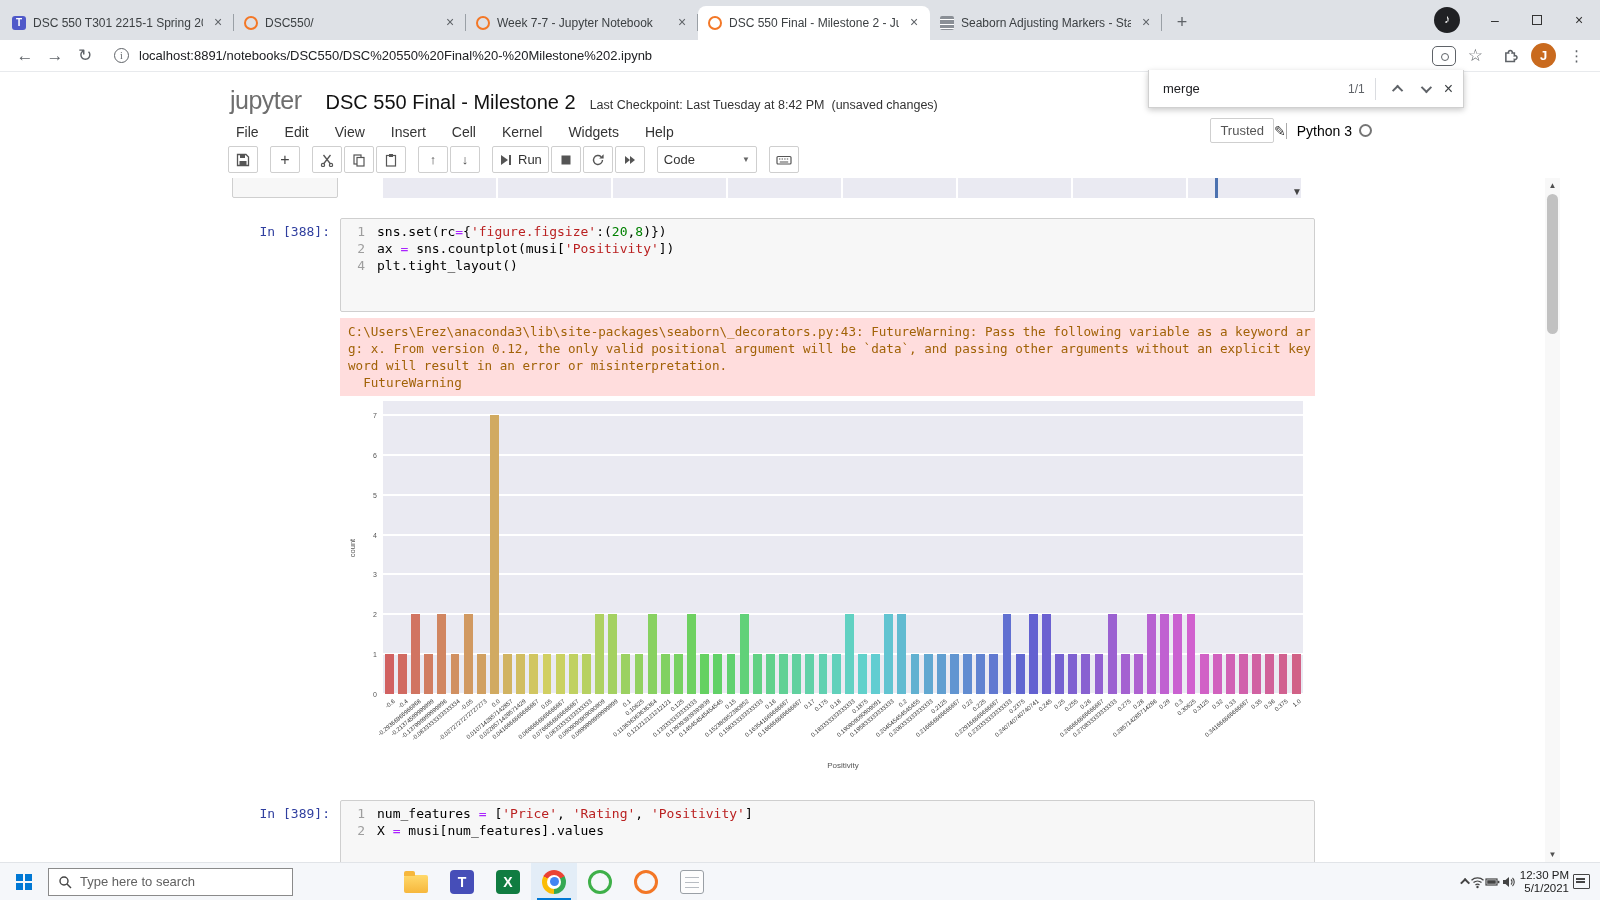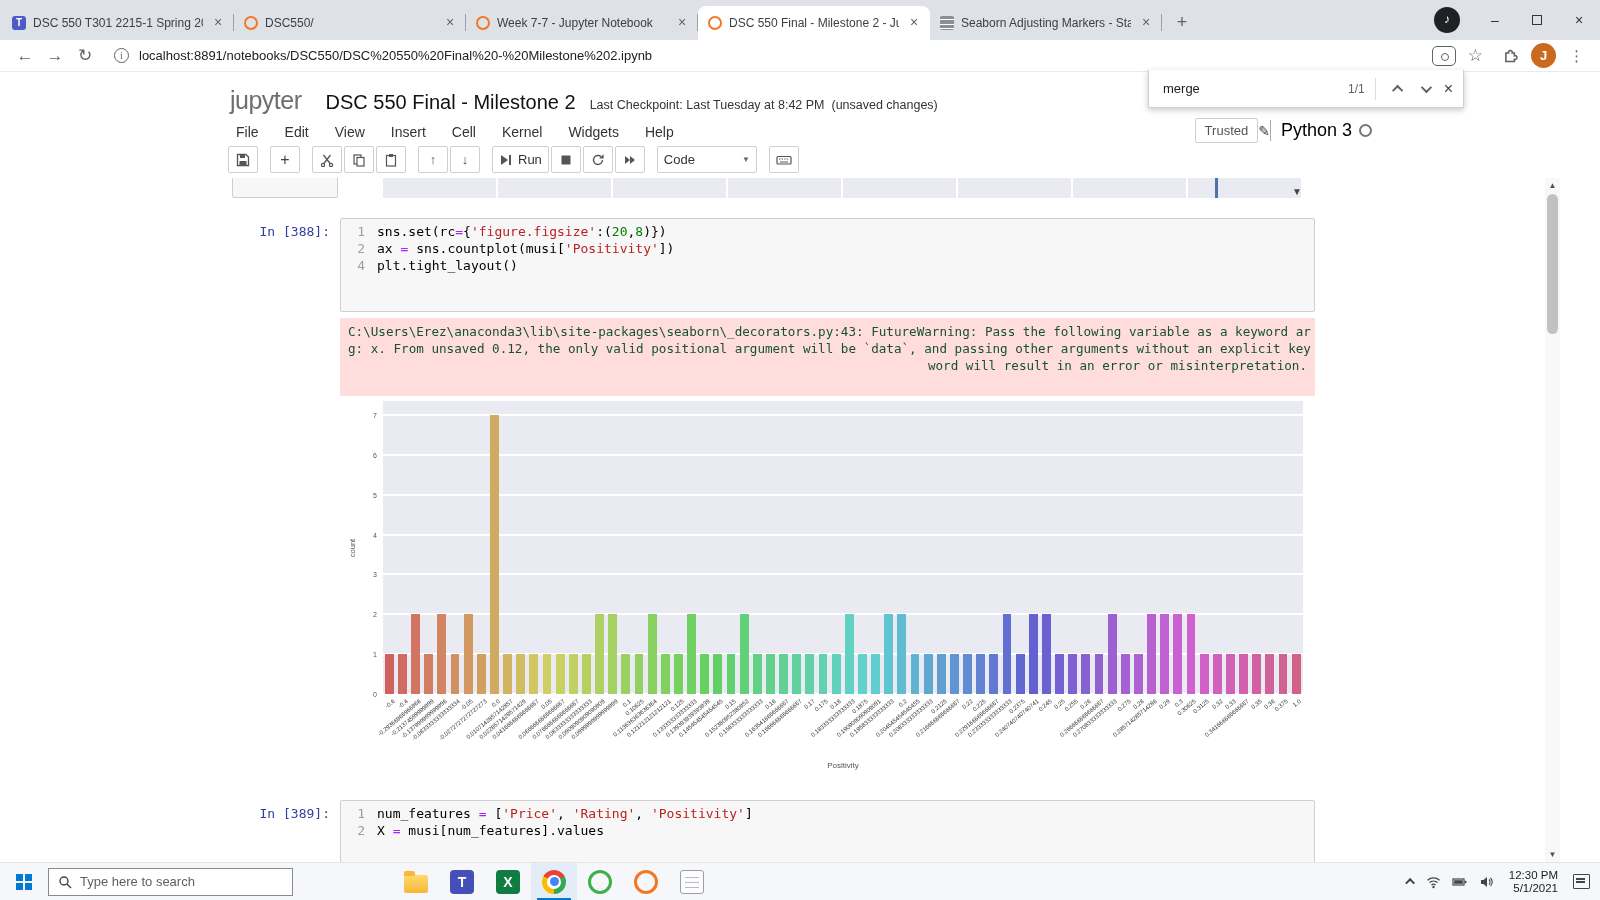"Python 3" .kernel-name { font-size: 18px -> 14px }
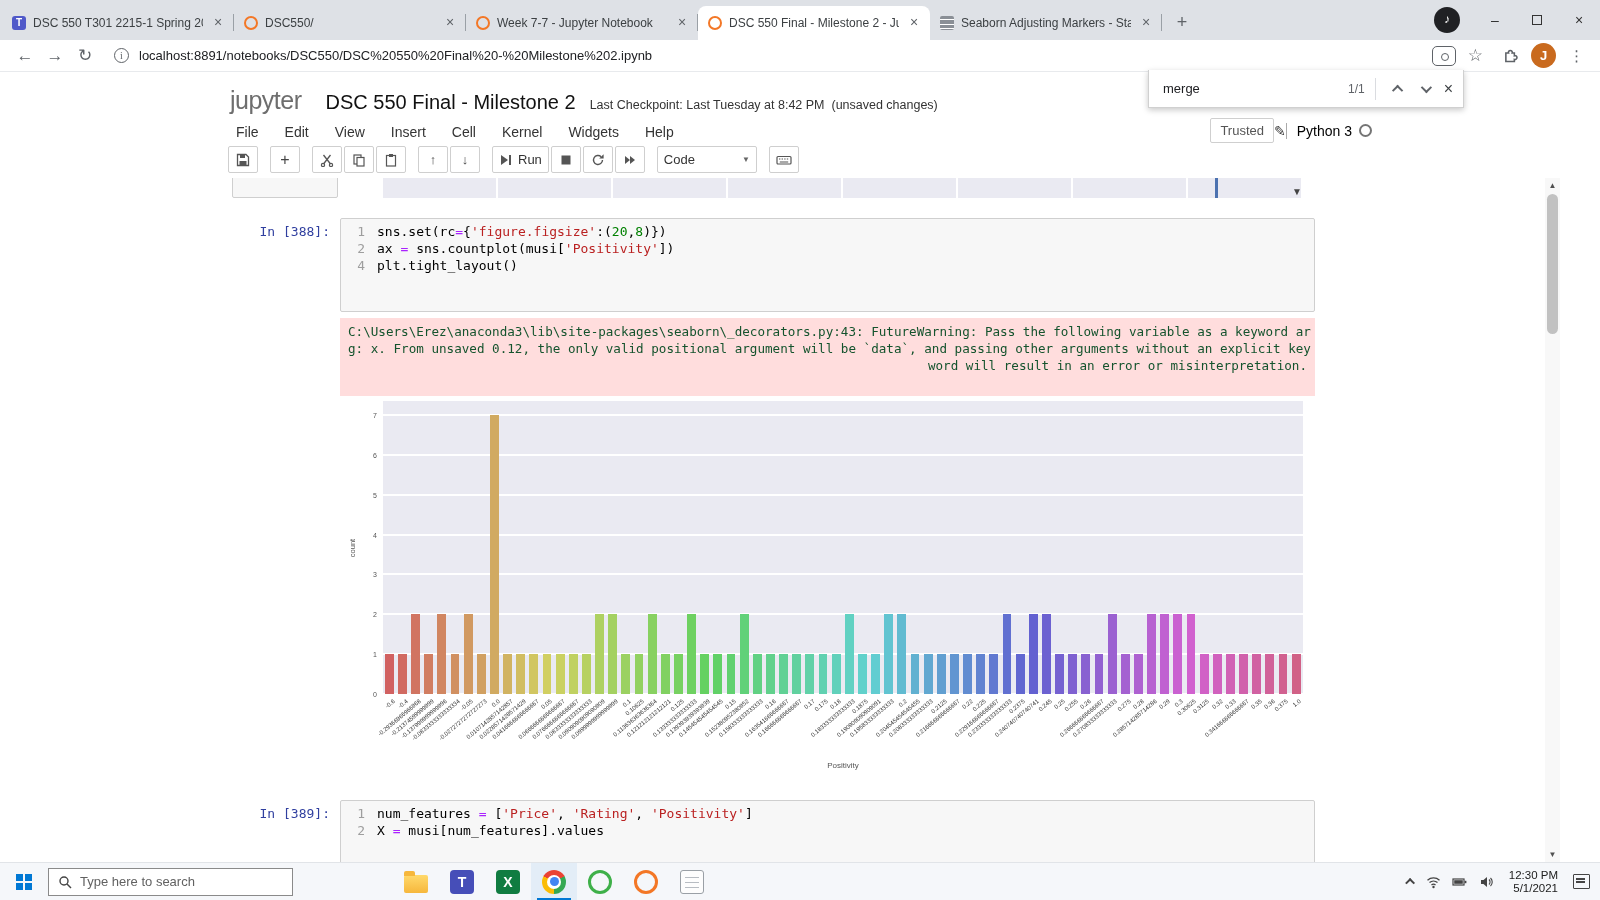"C:\Users\Erez\anaconda3\lib\site-package" .stderr-line { color: #14532d -> #a16207; text-align: right -> none }
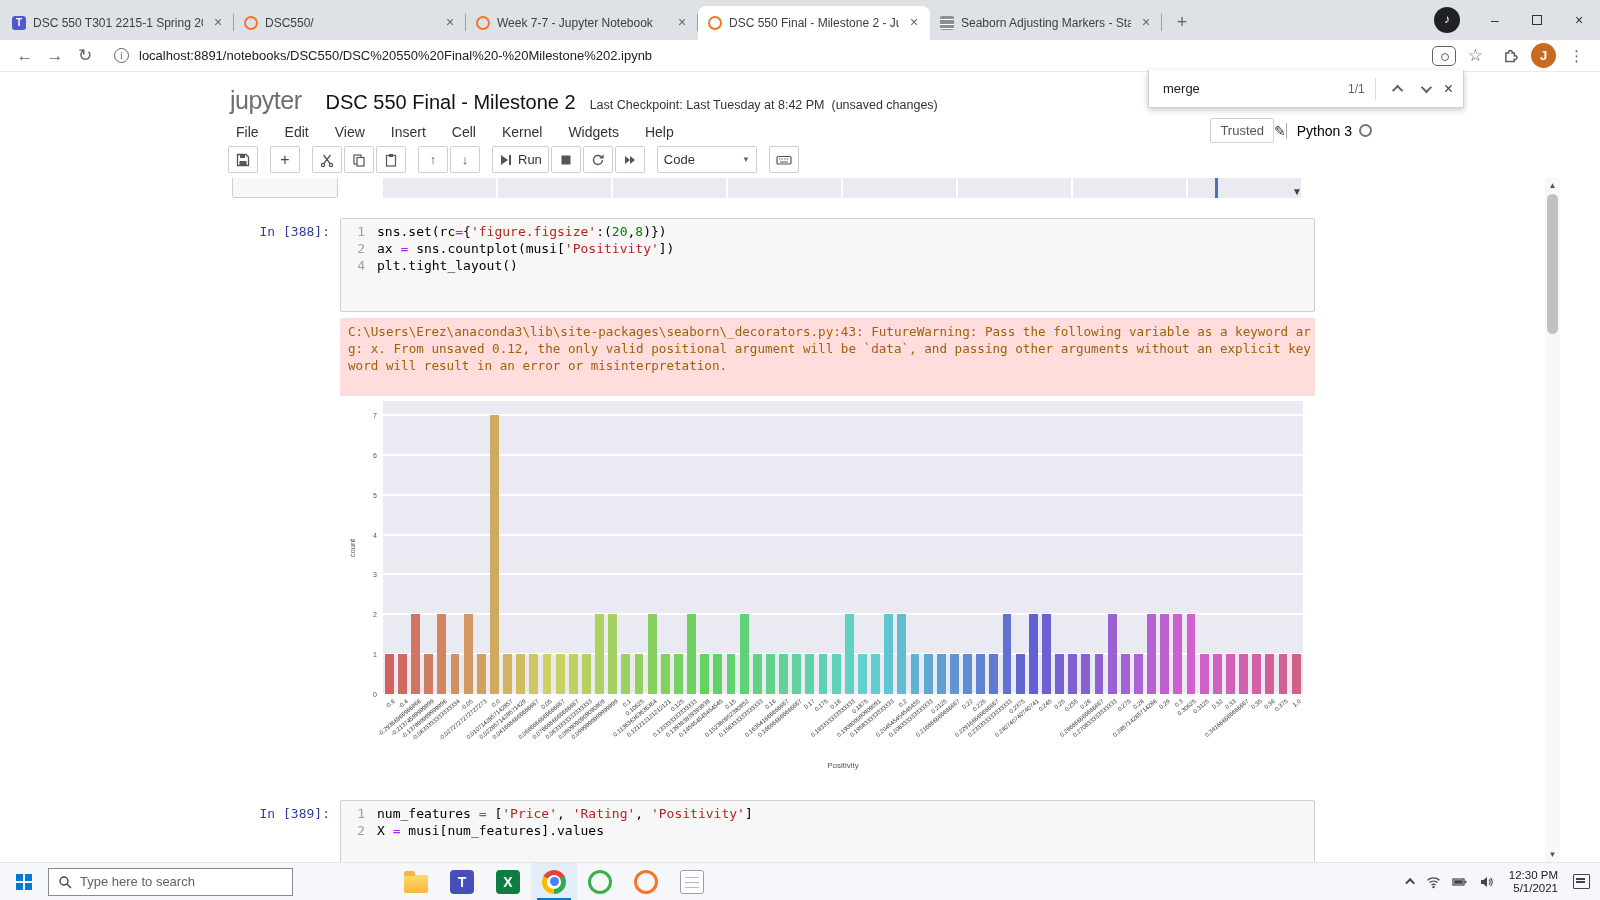"g: x. From unsaved 0.12," div.stderr-line { text: unsaved -> version }
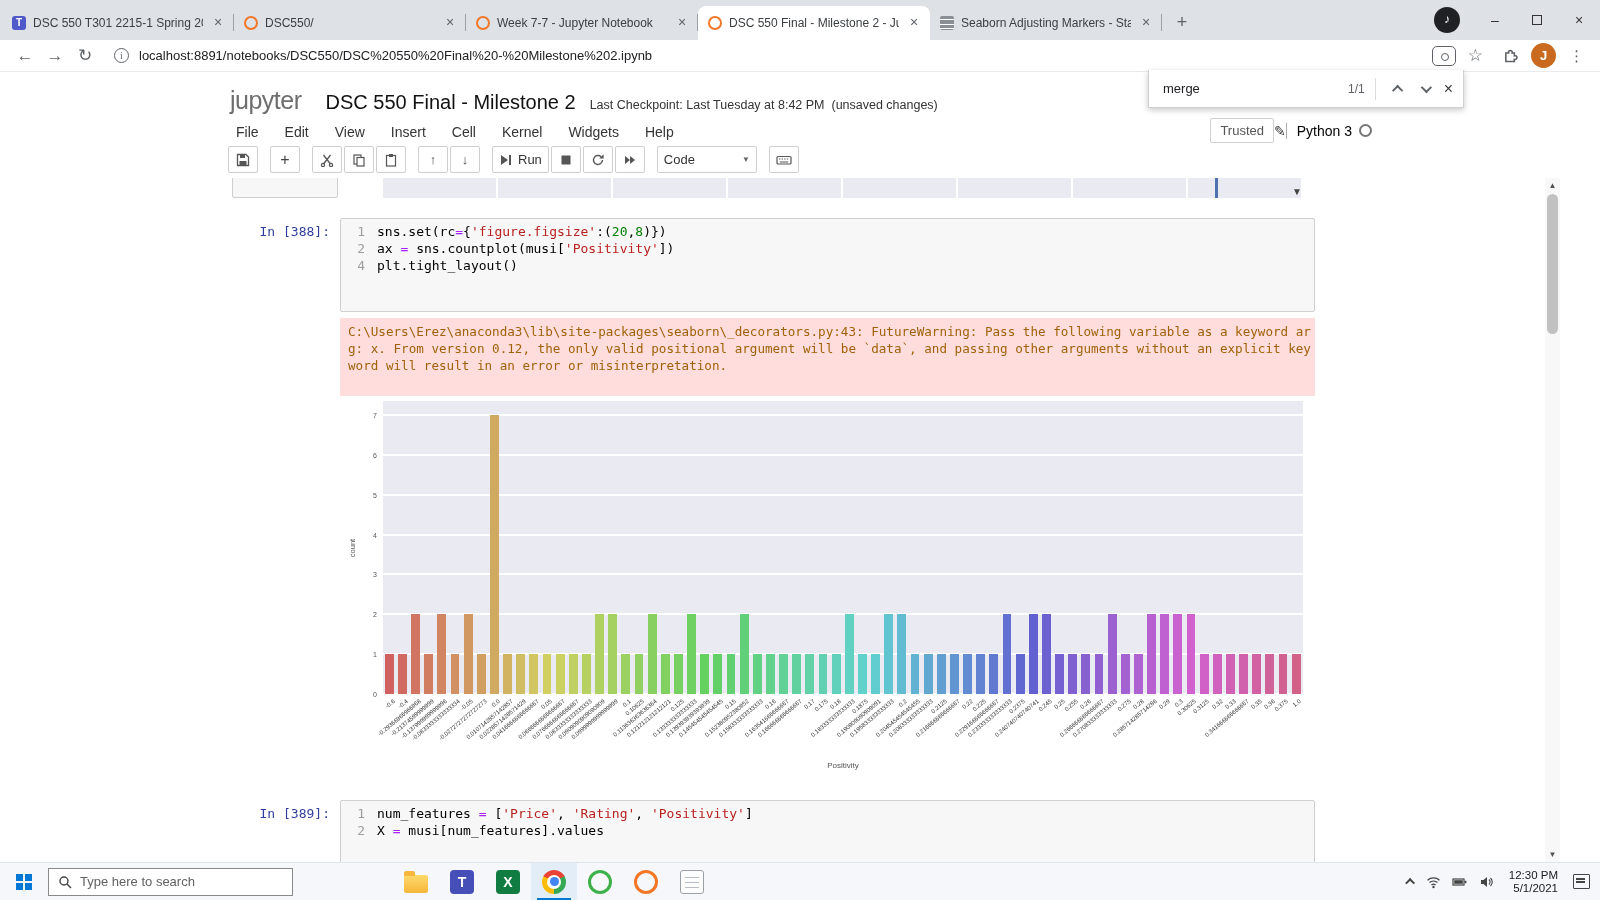"FutureWarning" div.stderr-line { html: none -> <div> FutureWarning</div> }
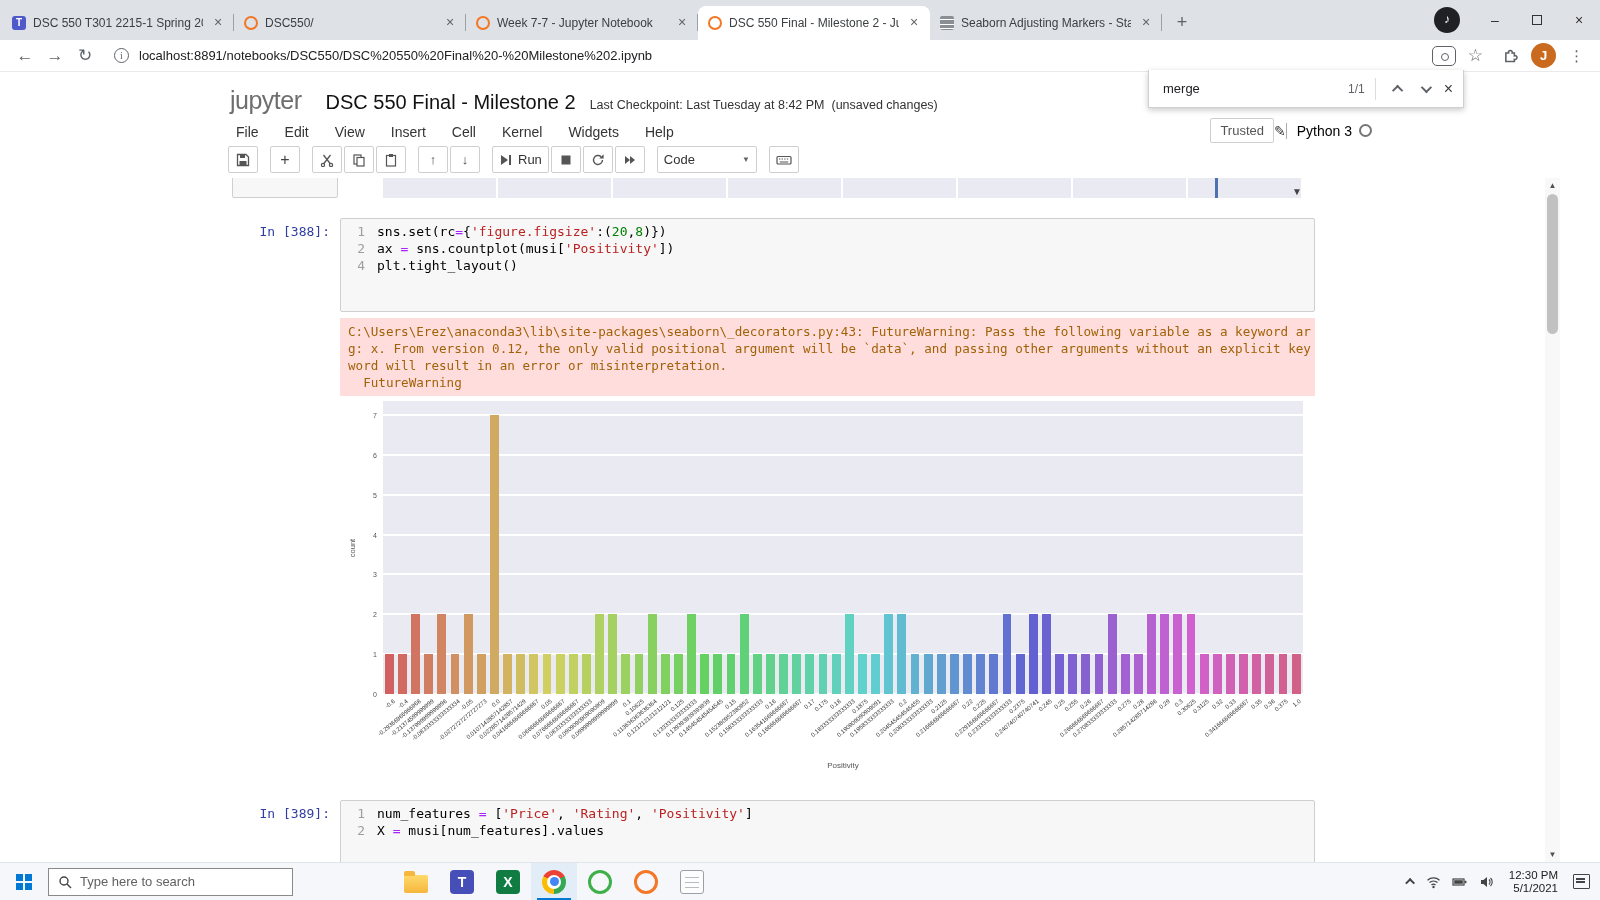"12:30 PM" .tray { gap: 11px -> none }
